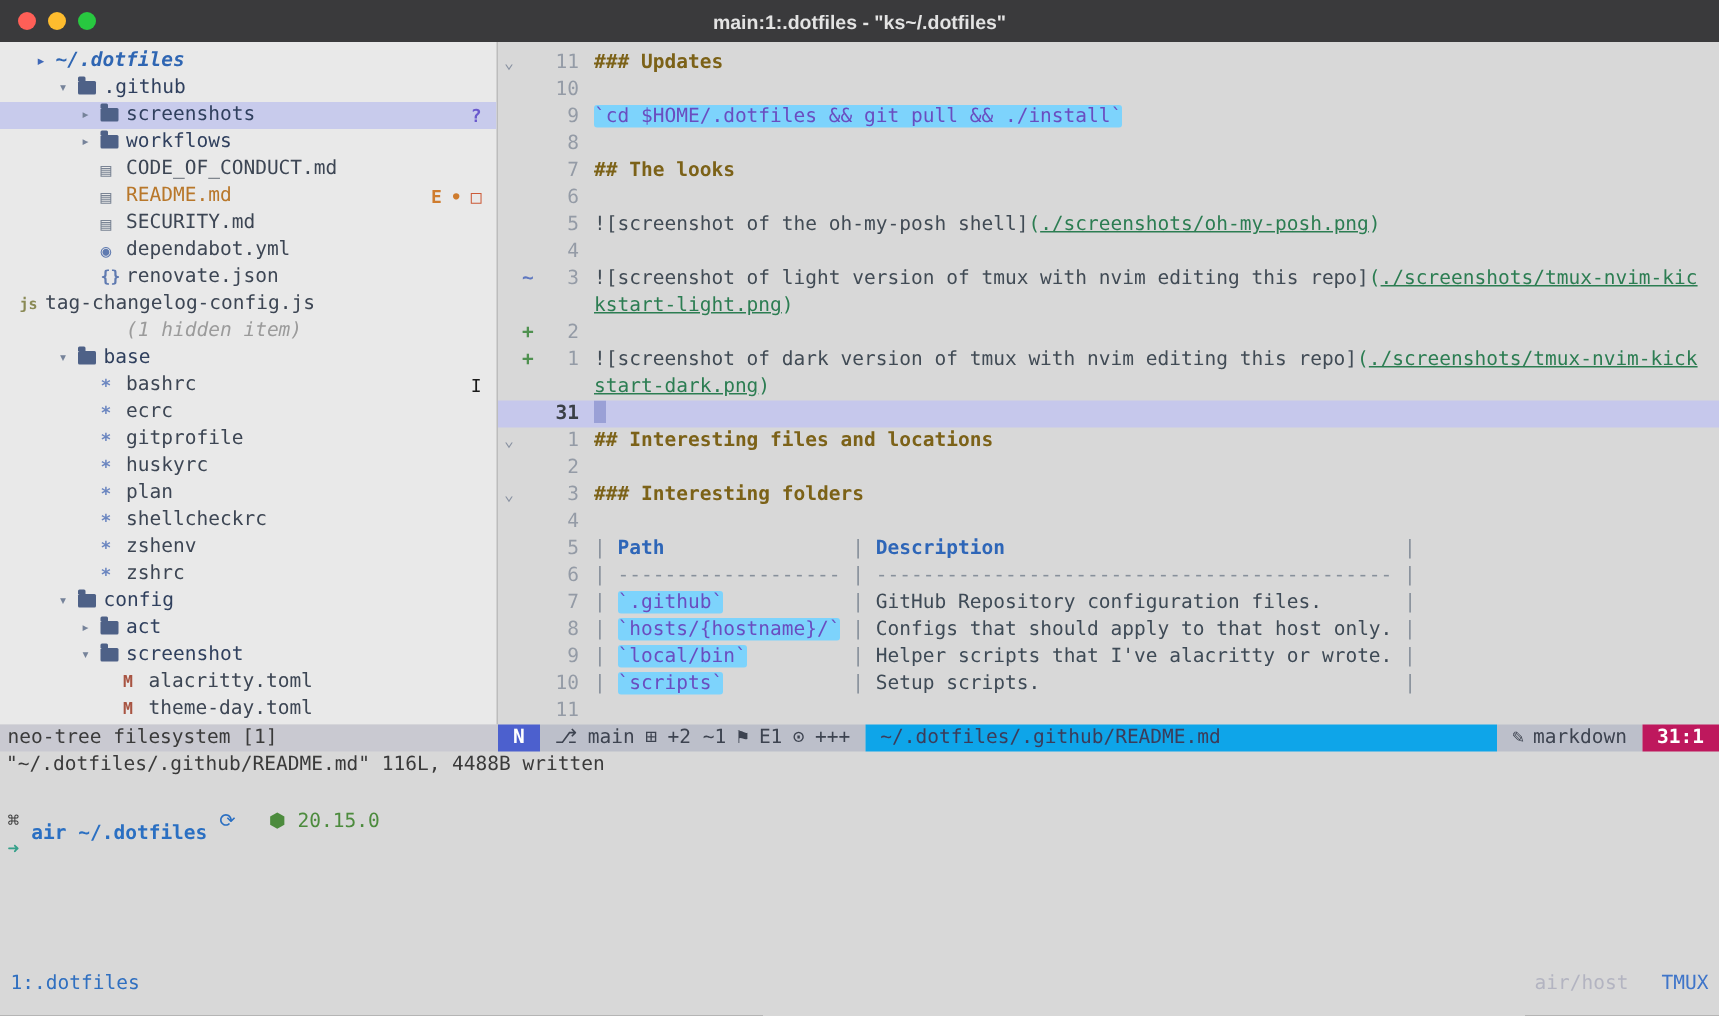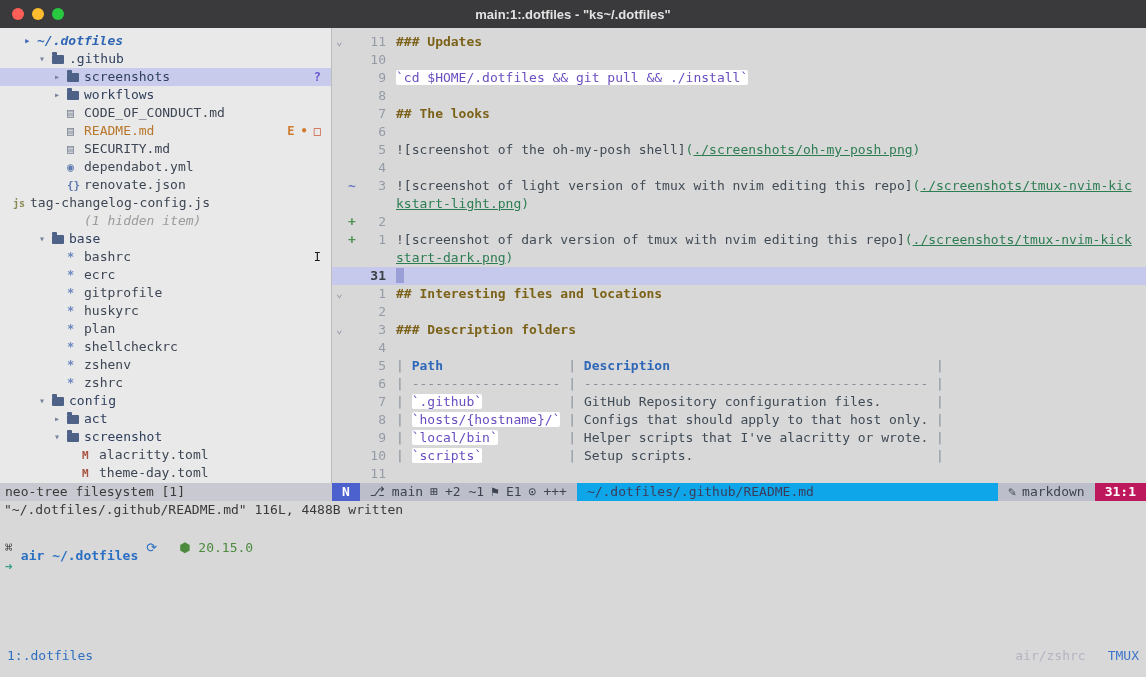"`cd $HOME/.dotfiles && git pull" .seg-code { background: #ffffff -> #7dd3fc }
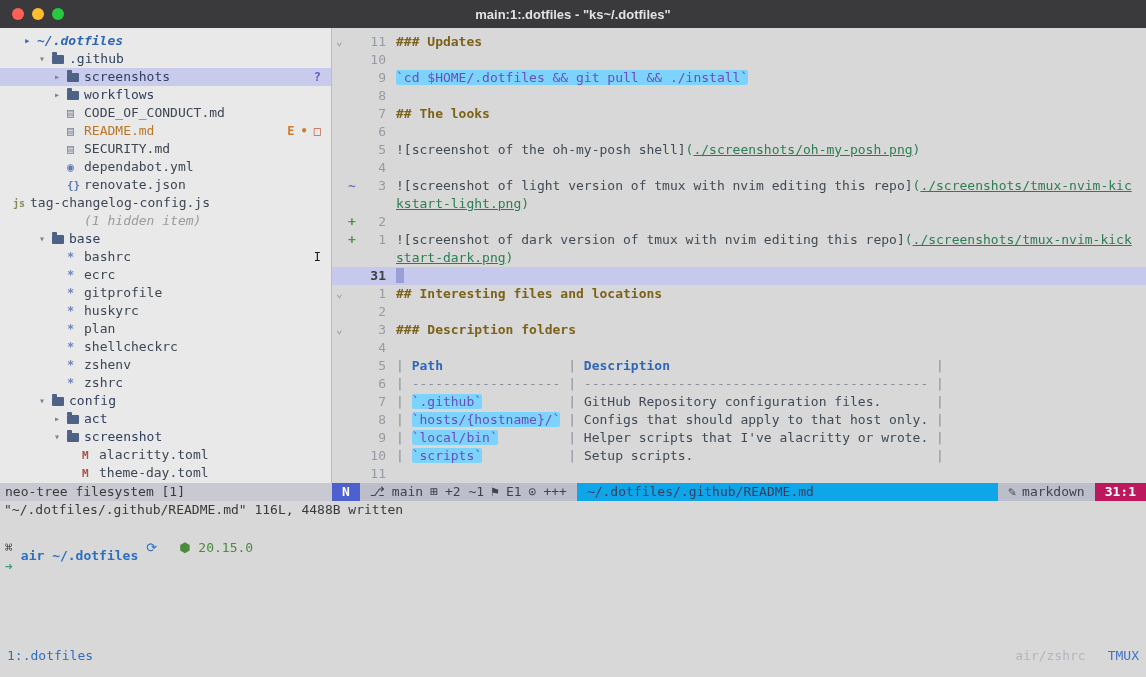"### Description folders" span.seg-h { text: Description -> Interesting }
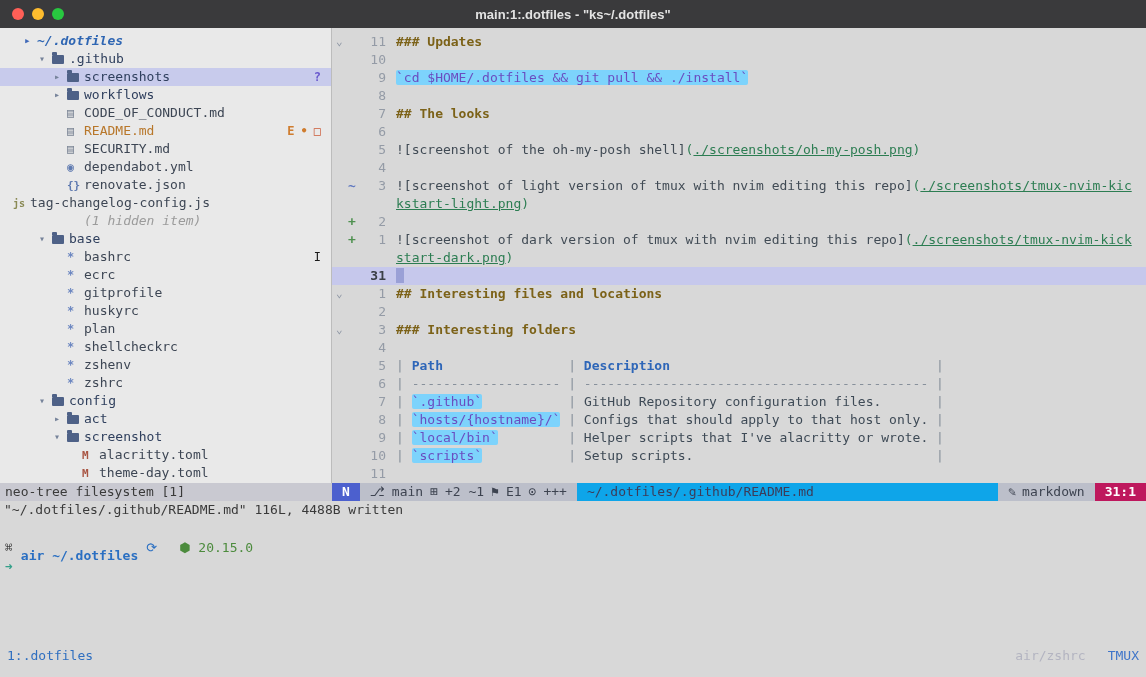"air/zshrc" span.tmux-session { text: air/zshrc -> air/host }
